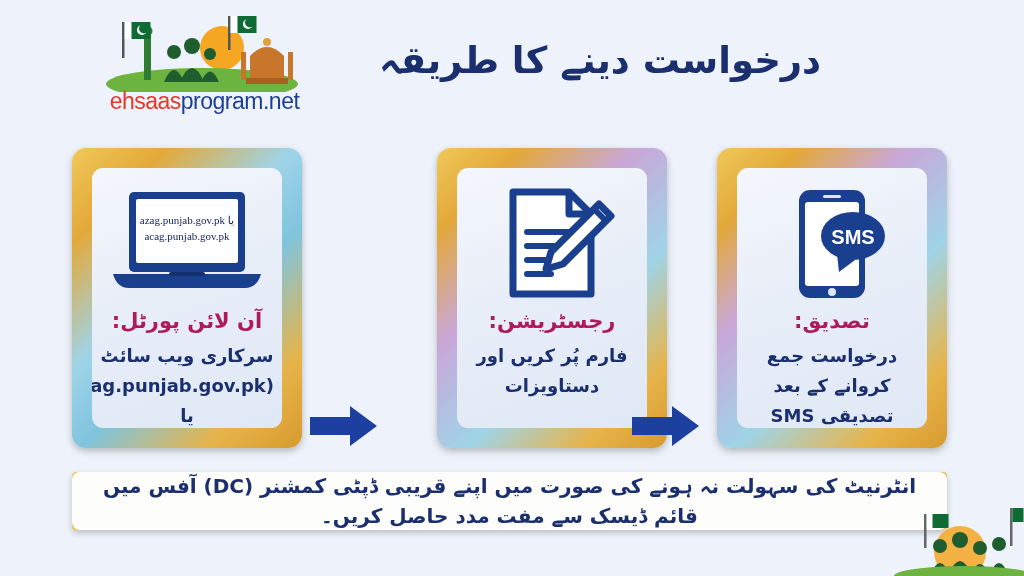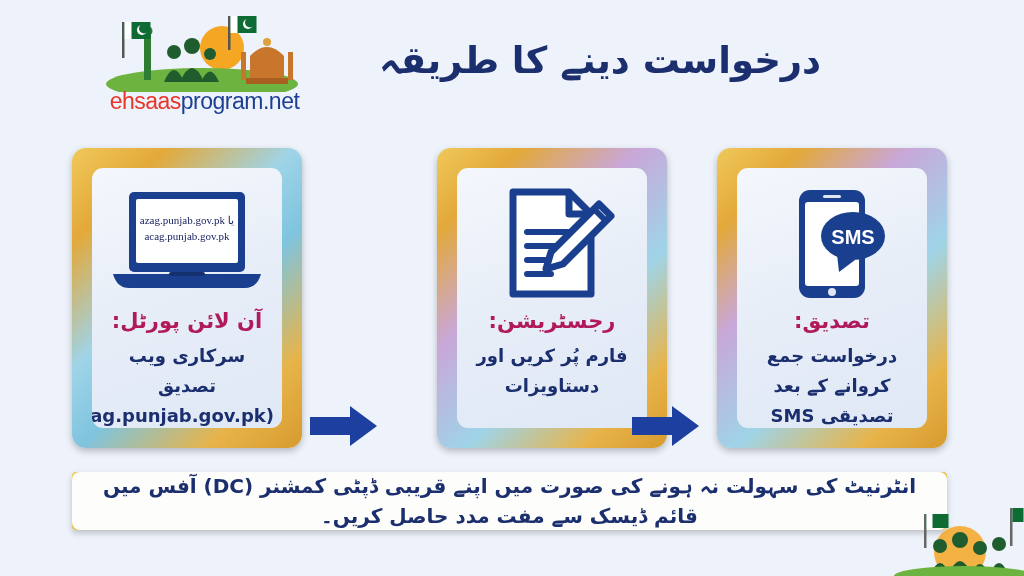"سرکاری ویب تصدیق" div.card-line { text: تصدیق -> سائٹ }
